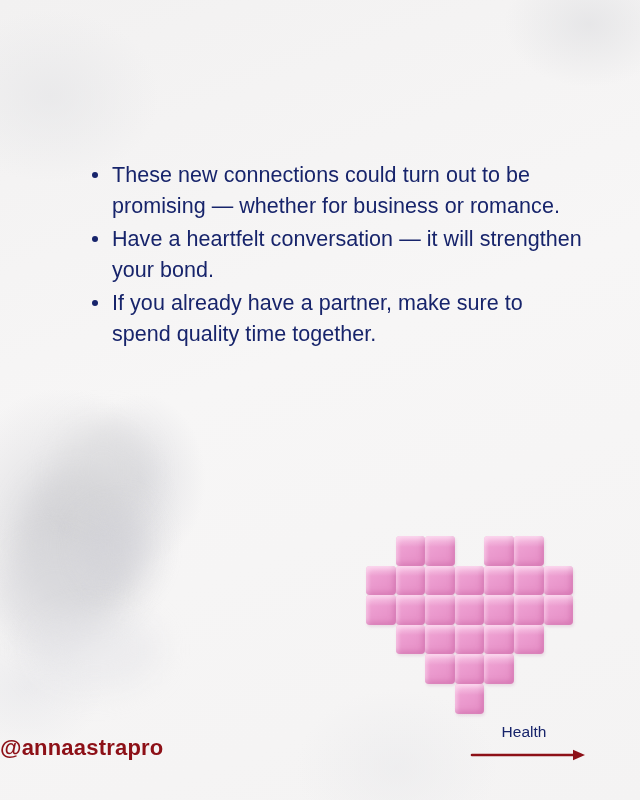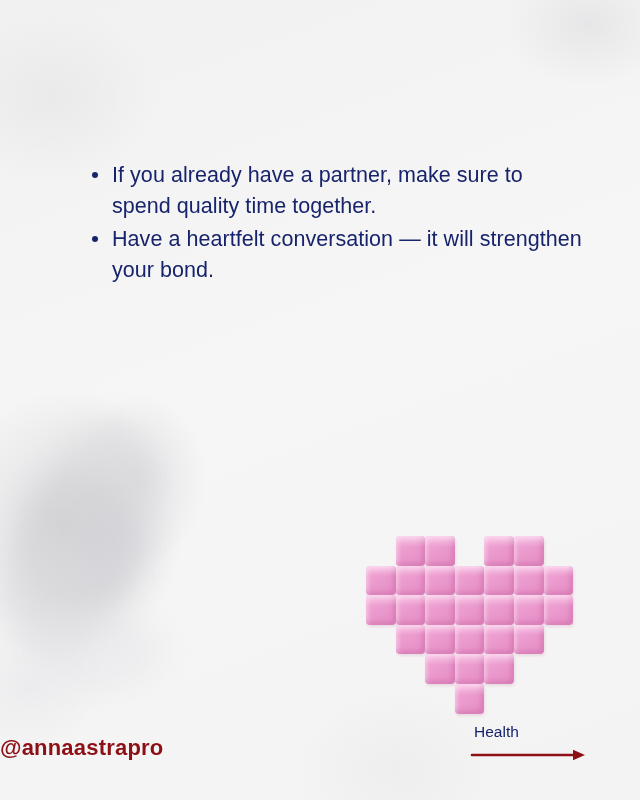"These new connections could turn" li.bullet-item { html: none -> <li><span></span><span> These new connections could turn out to be promising — whether for business or romance.</span></li> }
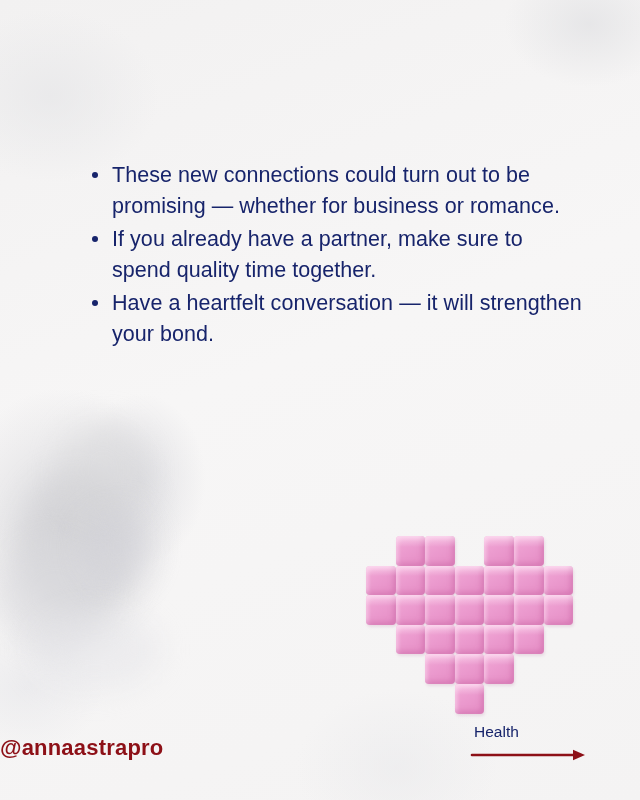"If you already have a" li.bullet-item { order: before "Have a heartfelt conversation —" -> after "Have a heartfelt conversation —" }
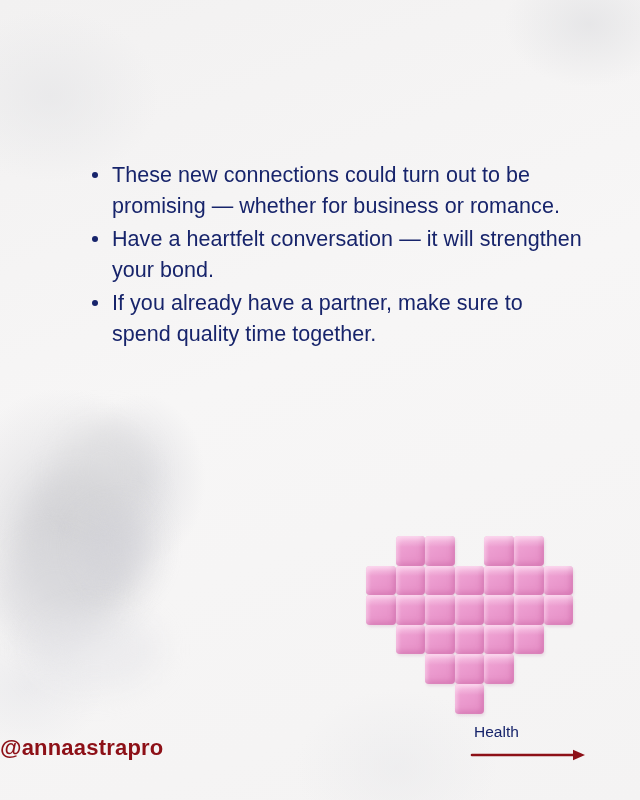"Health" .health-label { text-align: left -> center }
